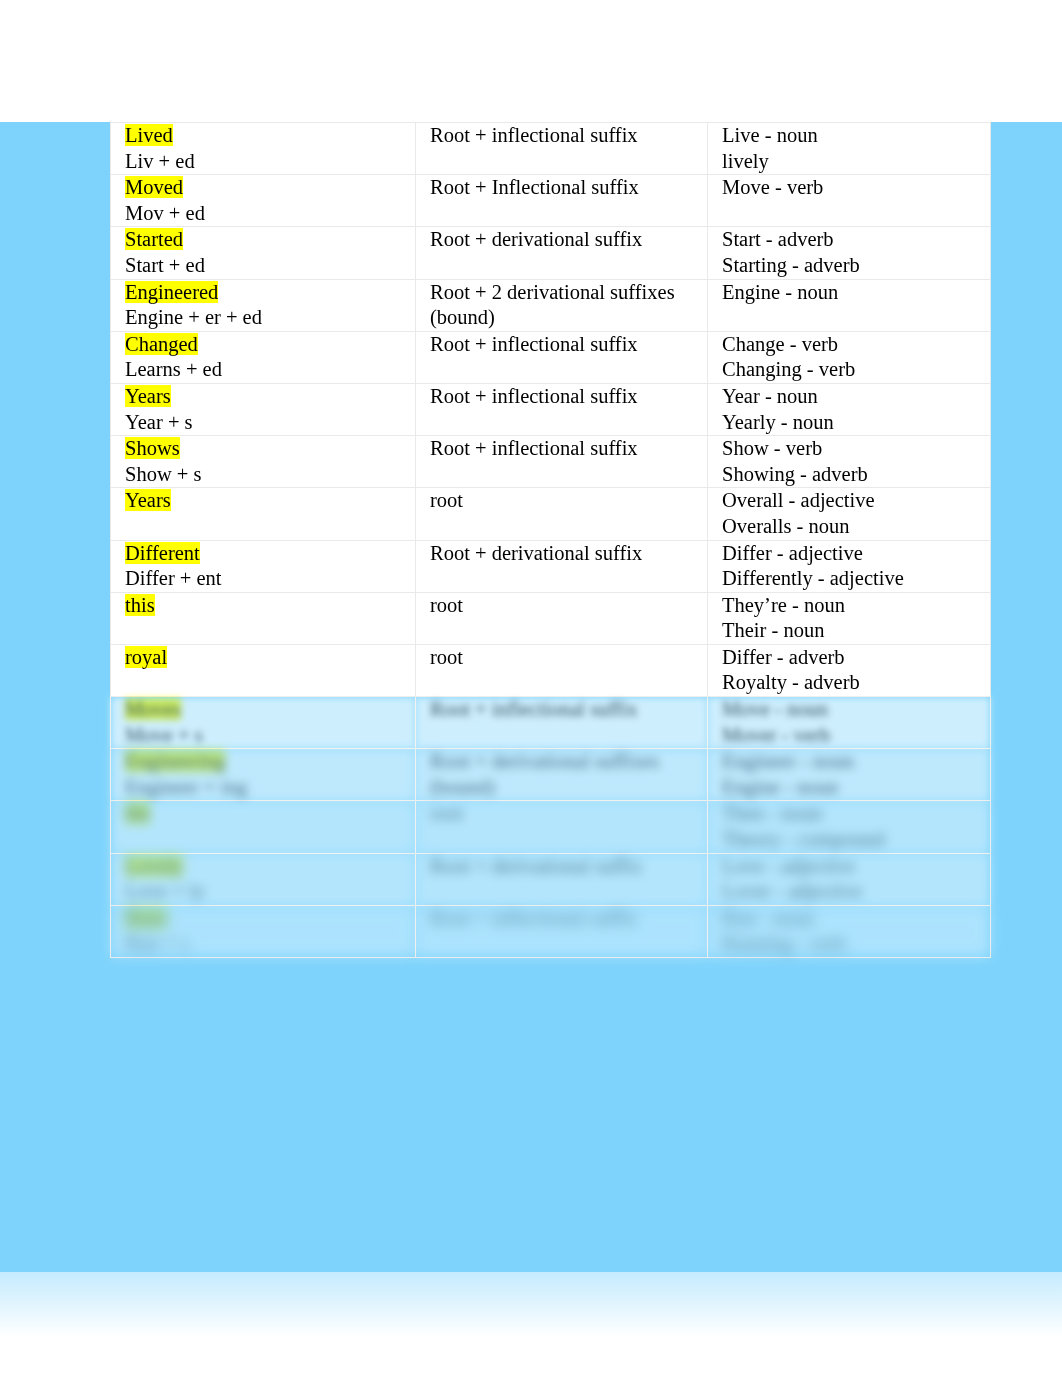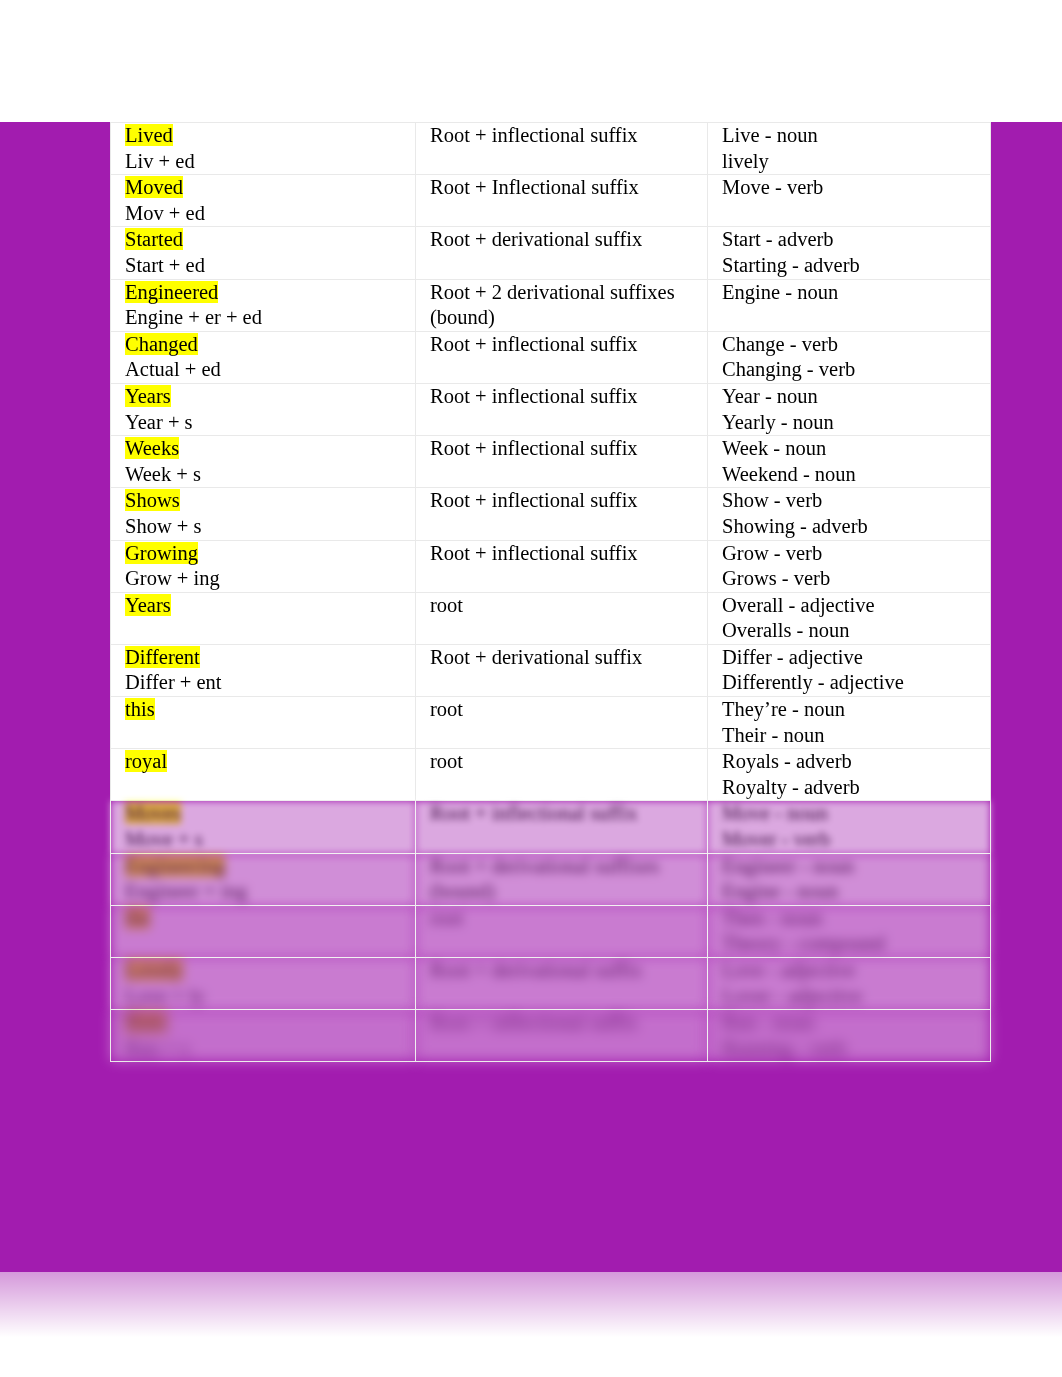"Lived" #page { background: #a21caf -> #7dd3fc }
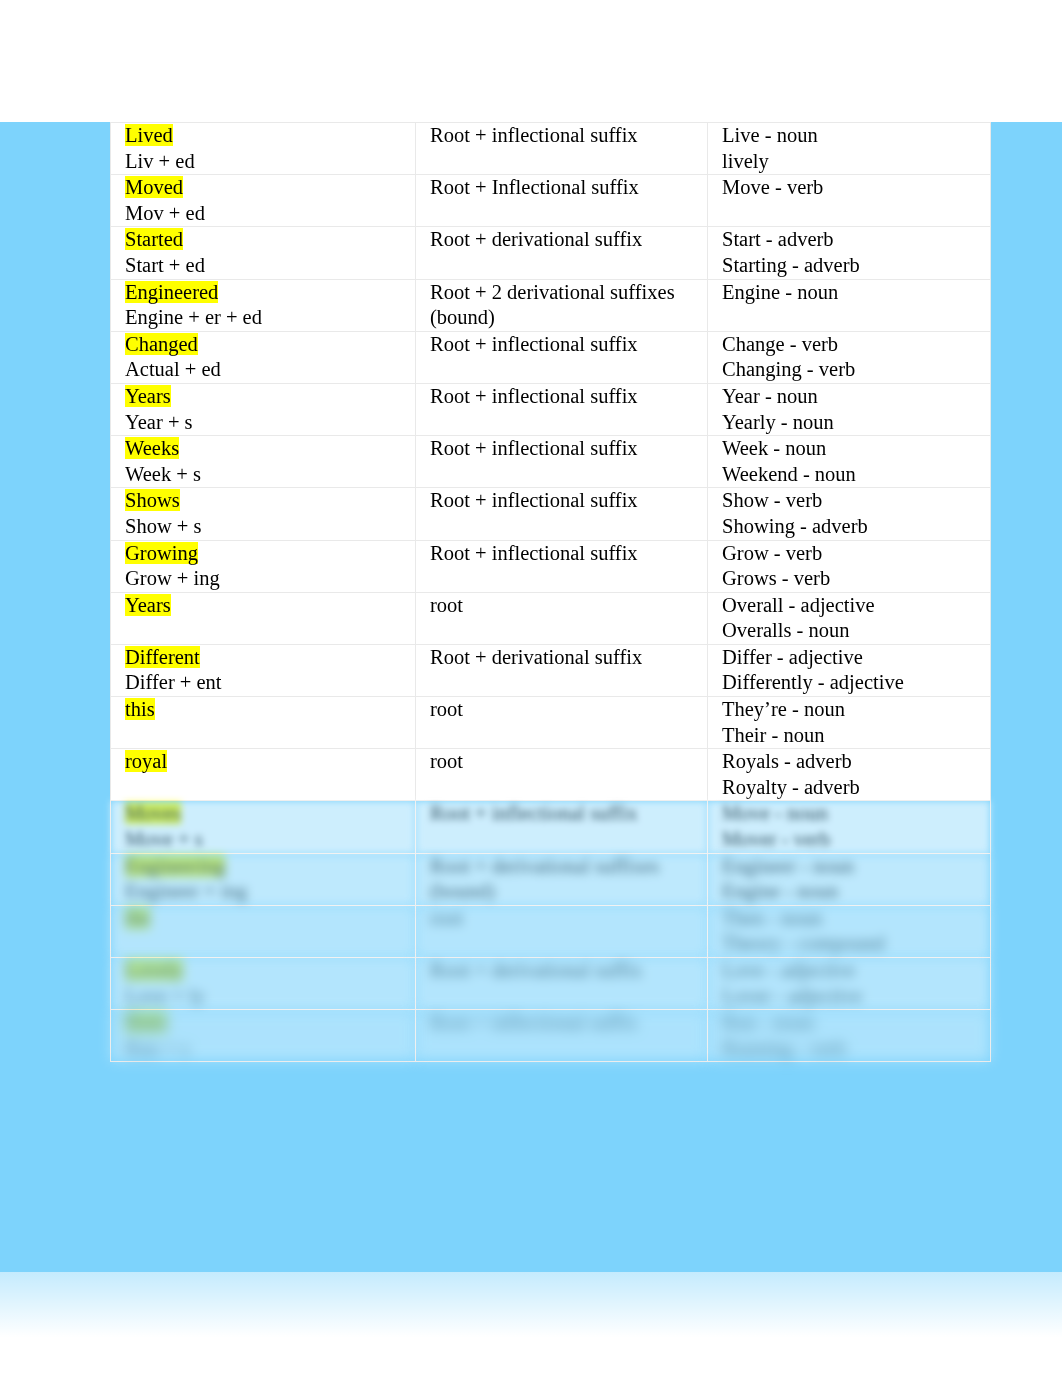"Actual + ed" span.cell-line { text: Actual -> Learns }
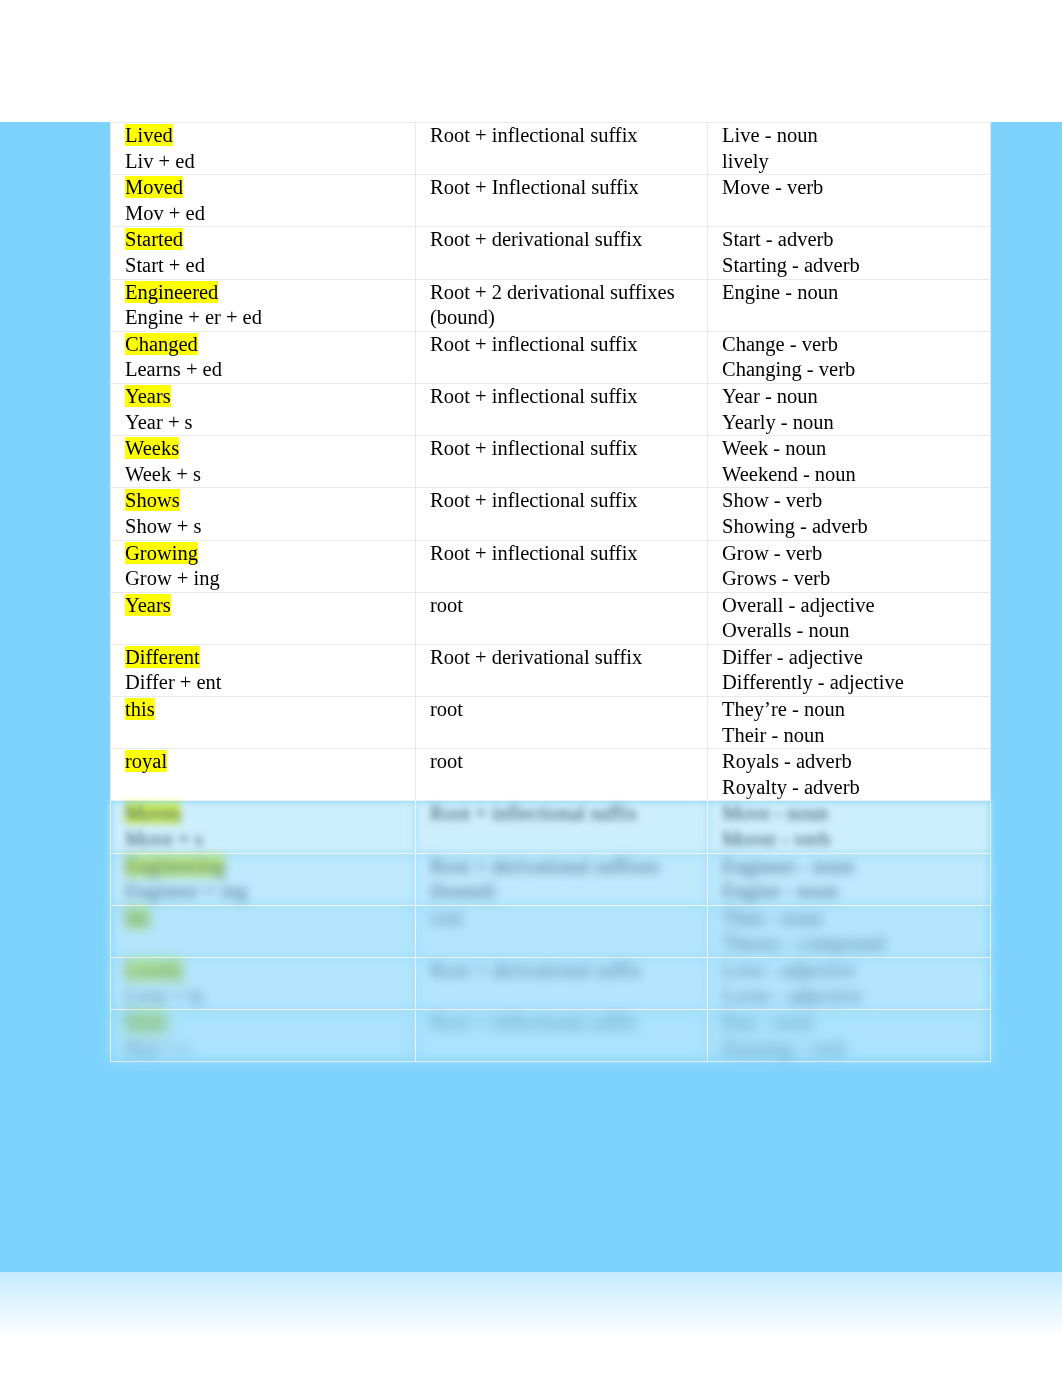"Weeks" tr.row { html: <tr> <td> <span><span>Weeks</span></span> <span>Week + s</span> </td> <td> <span>Root + inflectional suffix</span> <span></span> </td> <td> <span>Week - noun</span> <span>Weekend - noun</span> </td> </tr> -> none }
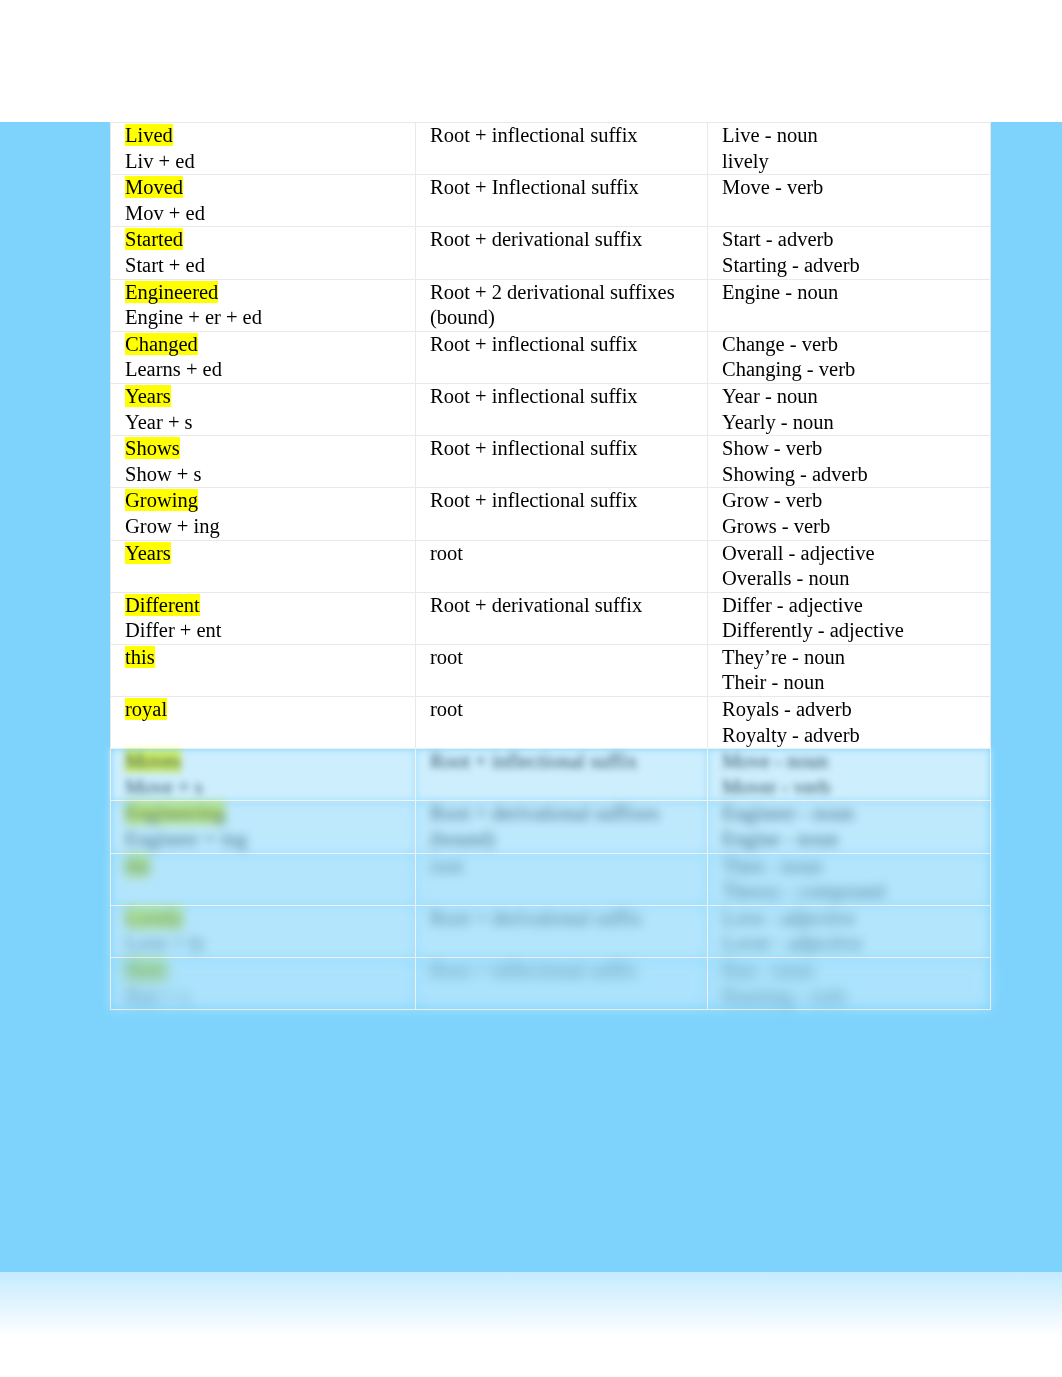"Growing" tr.row { html: <tr> <td> <span><span>Growing</span></span> <span>Grow + ing</span> </td> <td> <span>Root + inflectional suffix</span> <span></span> </td> <td> <span>Grow - verb</span> <span>Grows - verb</span> </td> </tr> -> none }
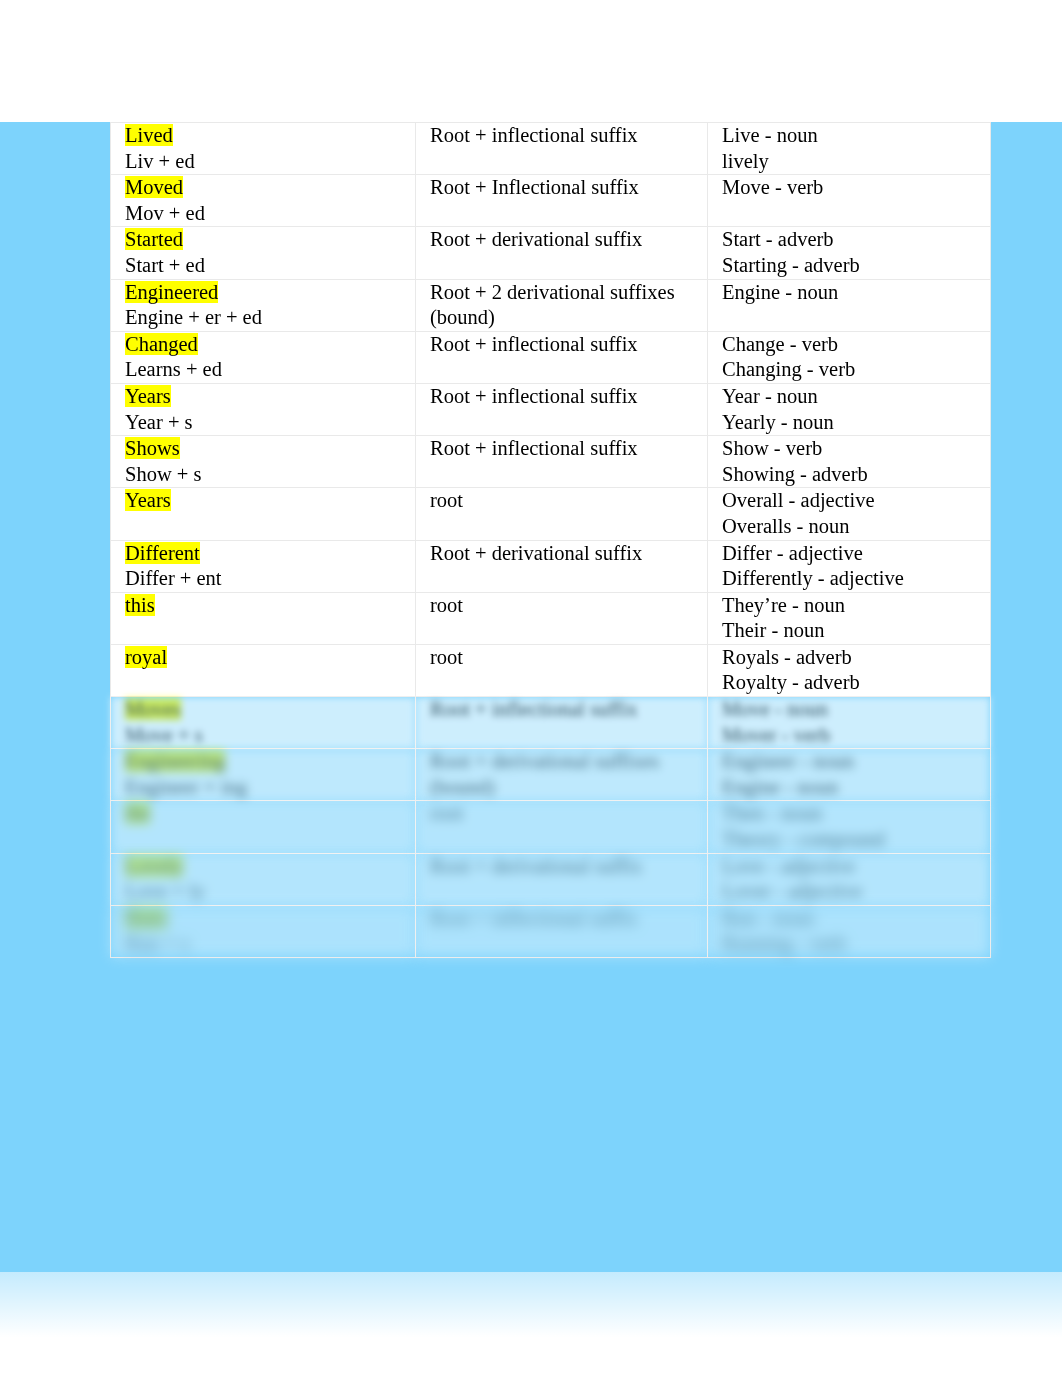"Royals - adverb" span.cell-line { text: Royals -> Differ }
